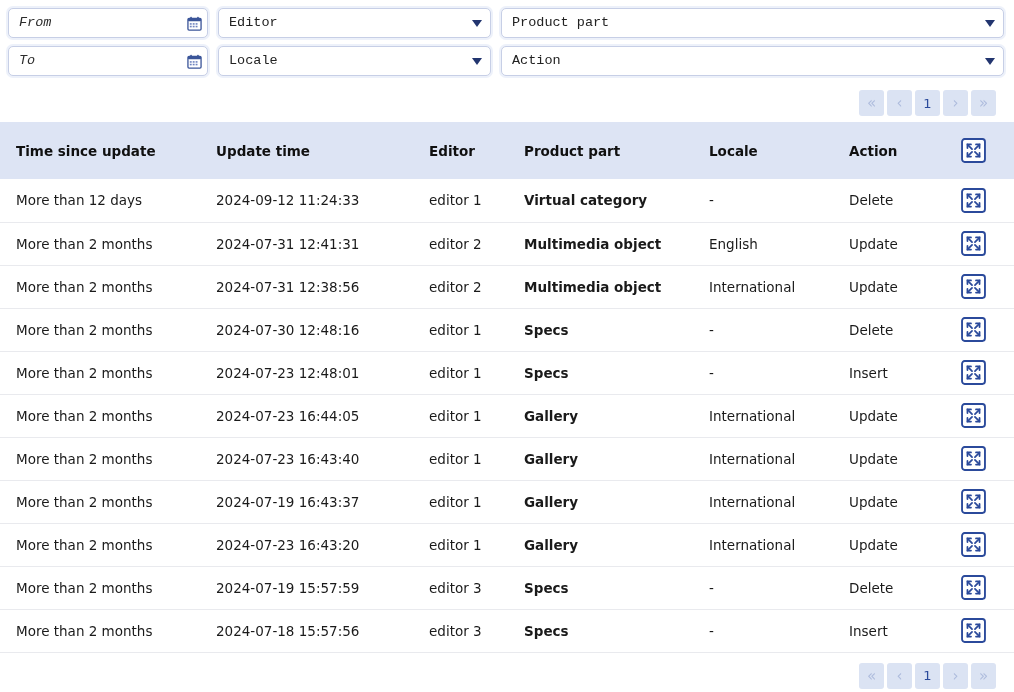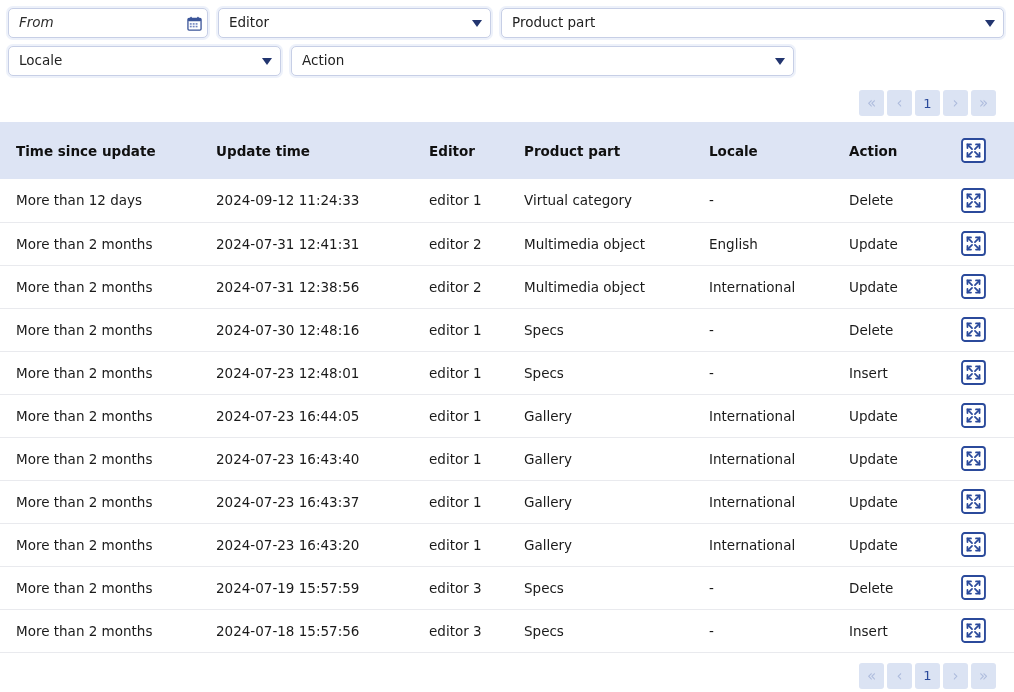"From" .filters { font-family: none -> Liberation Mono, monospace }
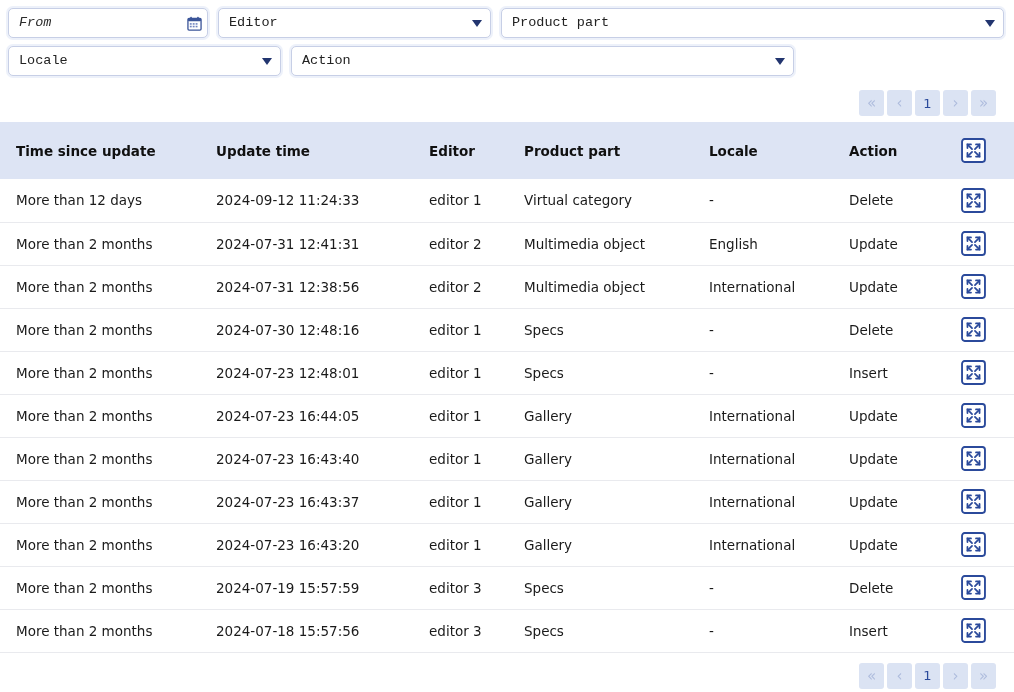"To" div.field { html: none -> <div> <span>To</span> <span> <svg> <rect></rect> <rect></rect> <rect></rect> <rect></rect> <g> <rect></rect> <rect></rect> <rect></rect> <rect></rect> <rect></rect> <rect></rect> </g> </svg> </span> </div> }
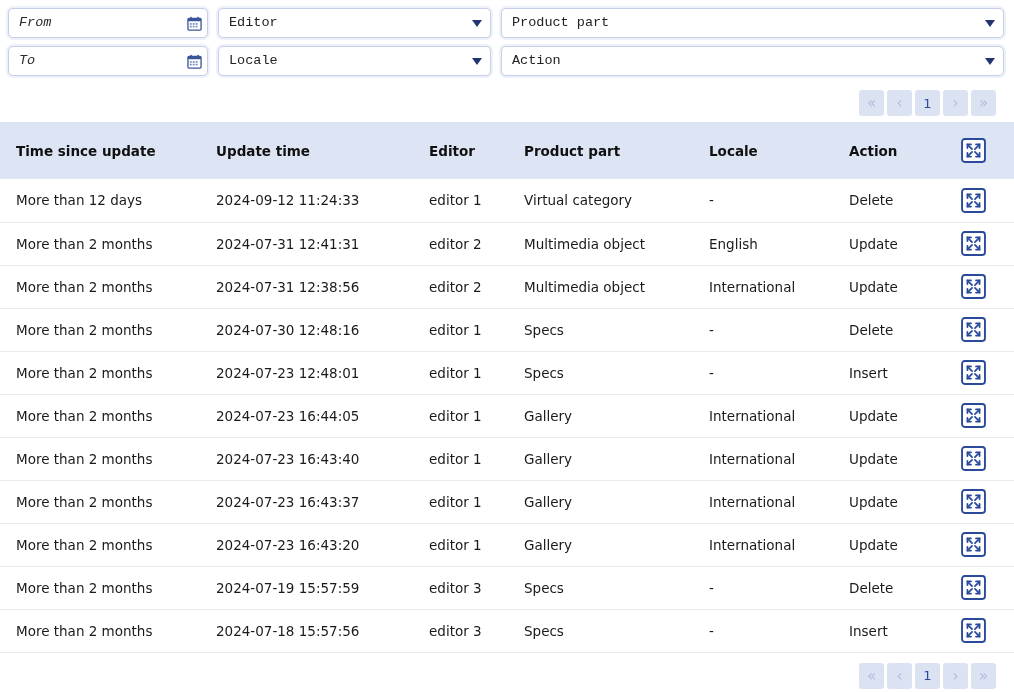"Virtual category" .c4 { font-weight: none -> bold }
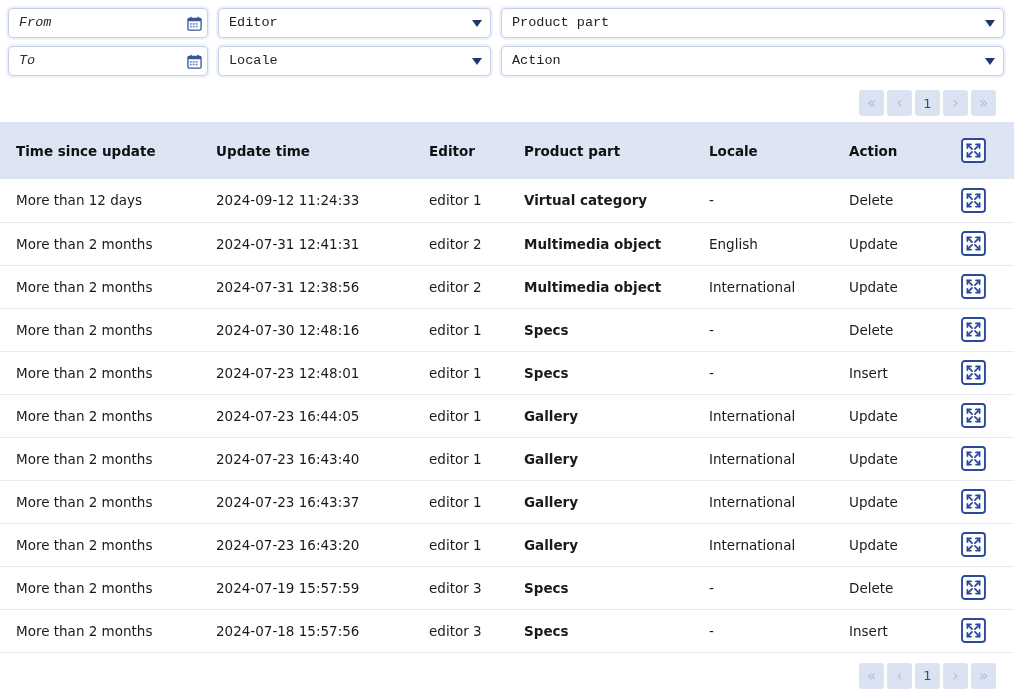"2024-07-23 16:43:37" td.c2 { text: 2024-07-23 -> 2024-07-19 }
